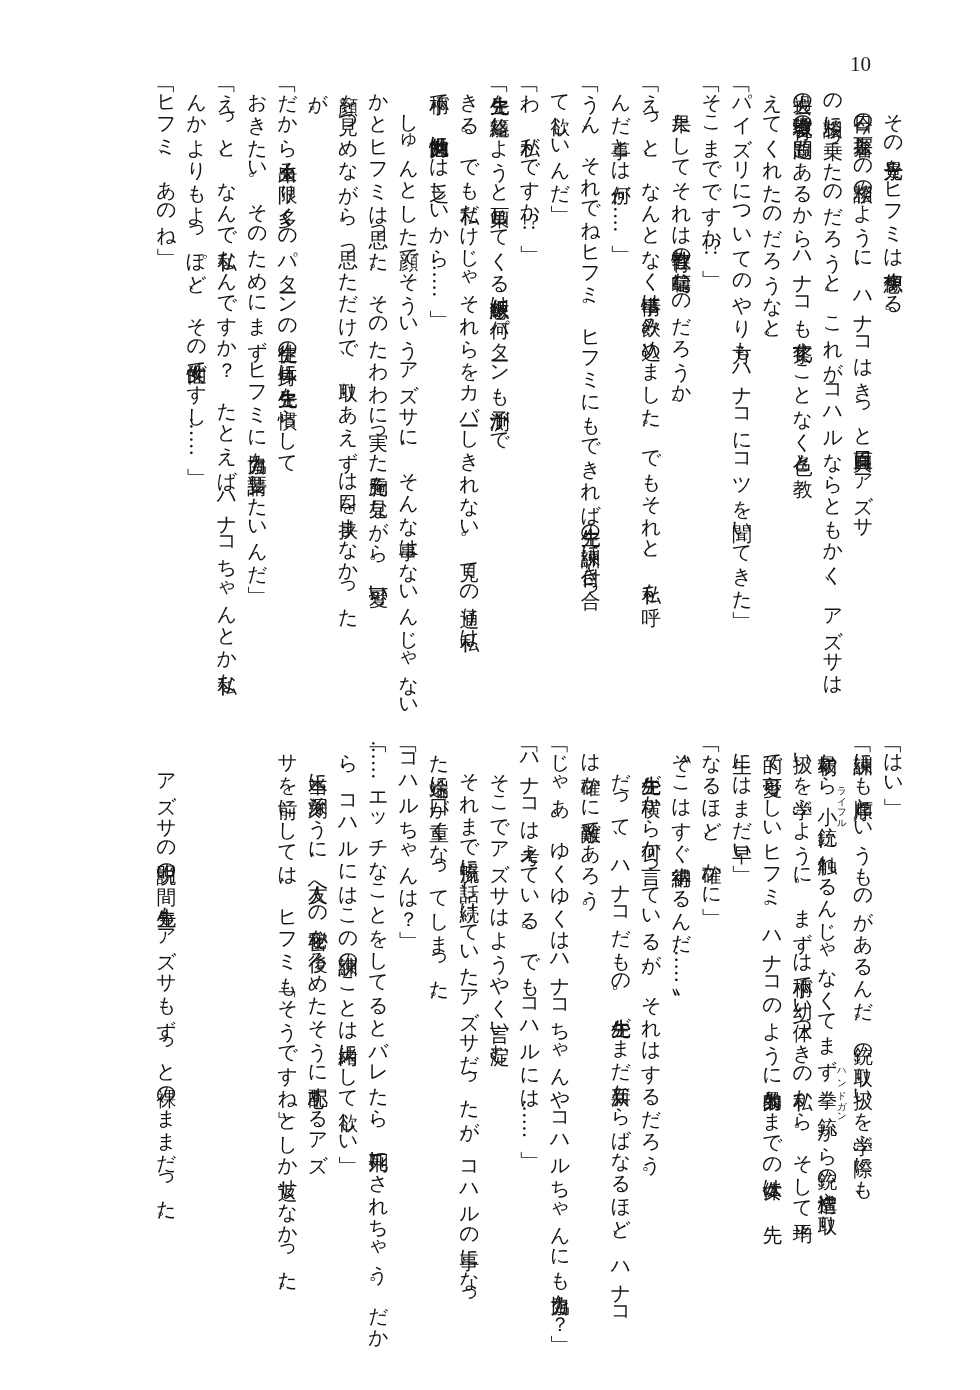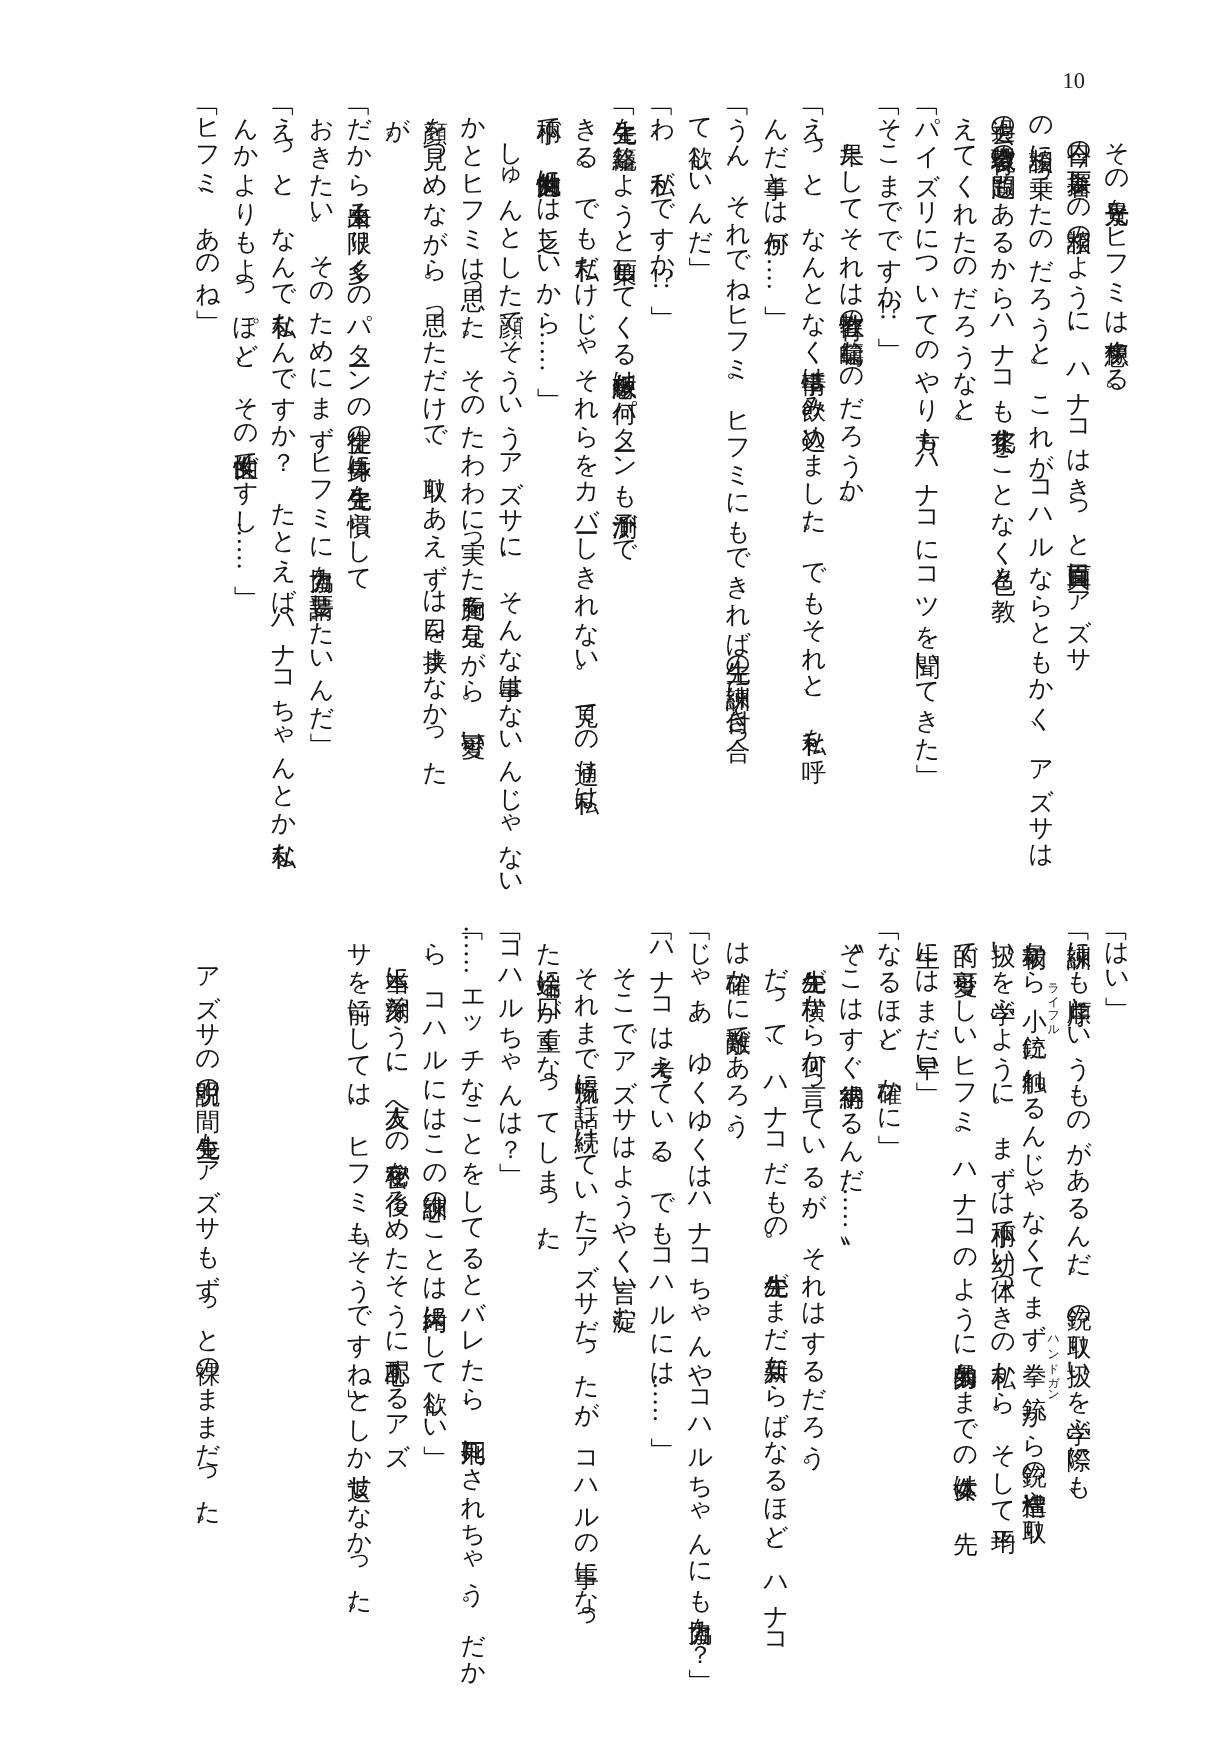"10" .page-number { font-size: 18px -> 21px }
